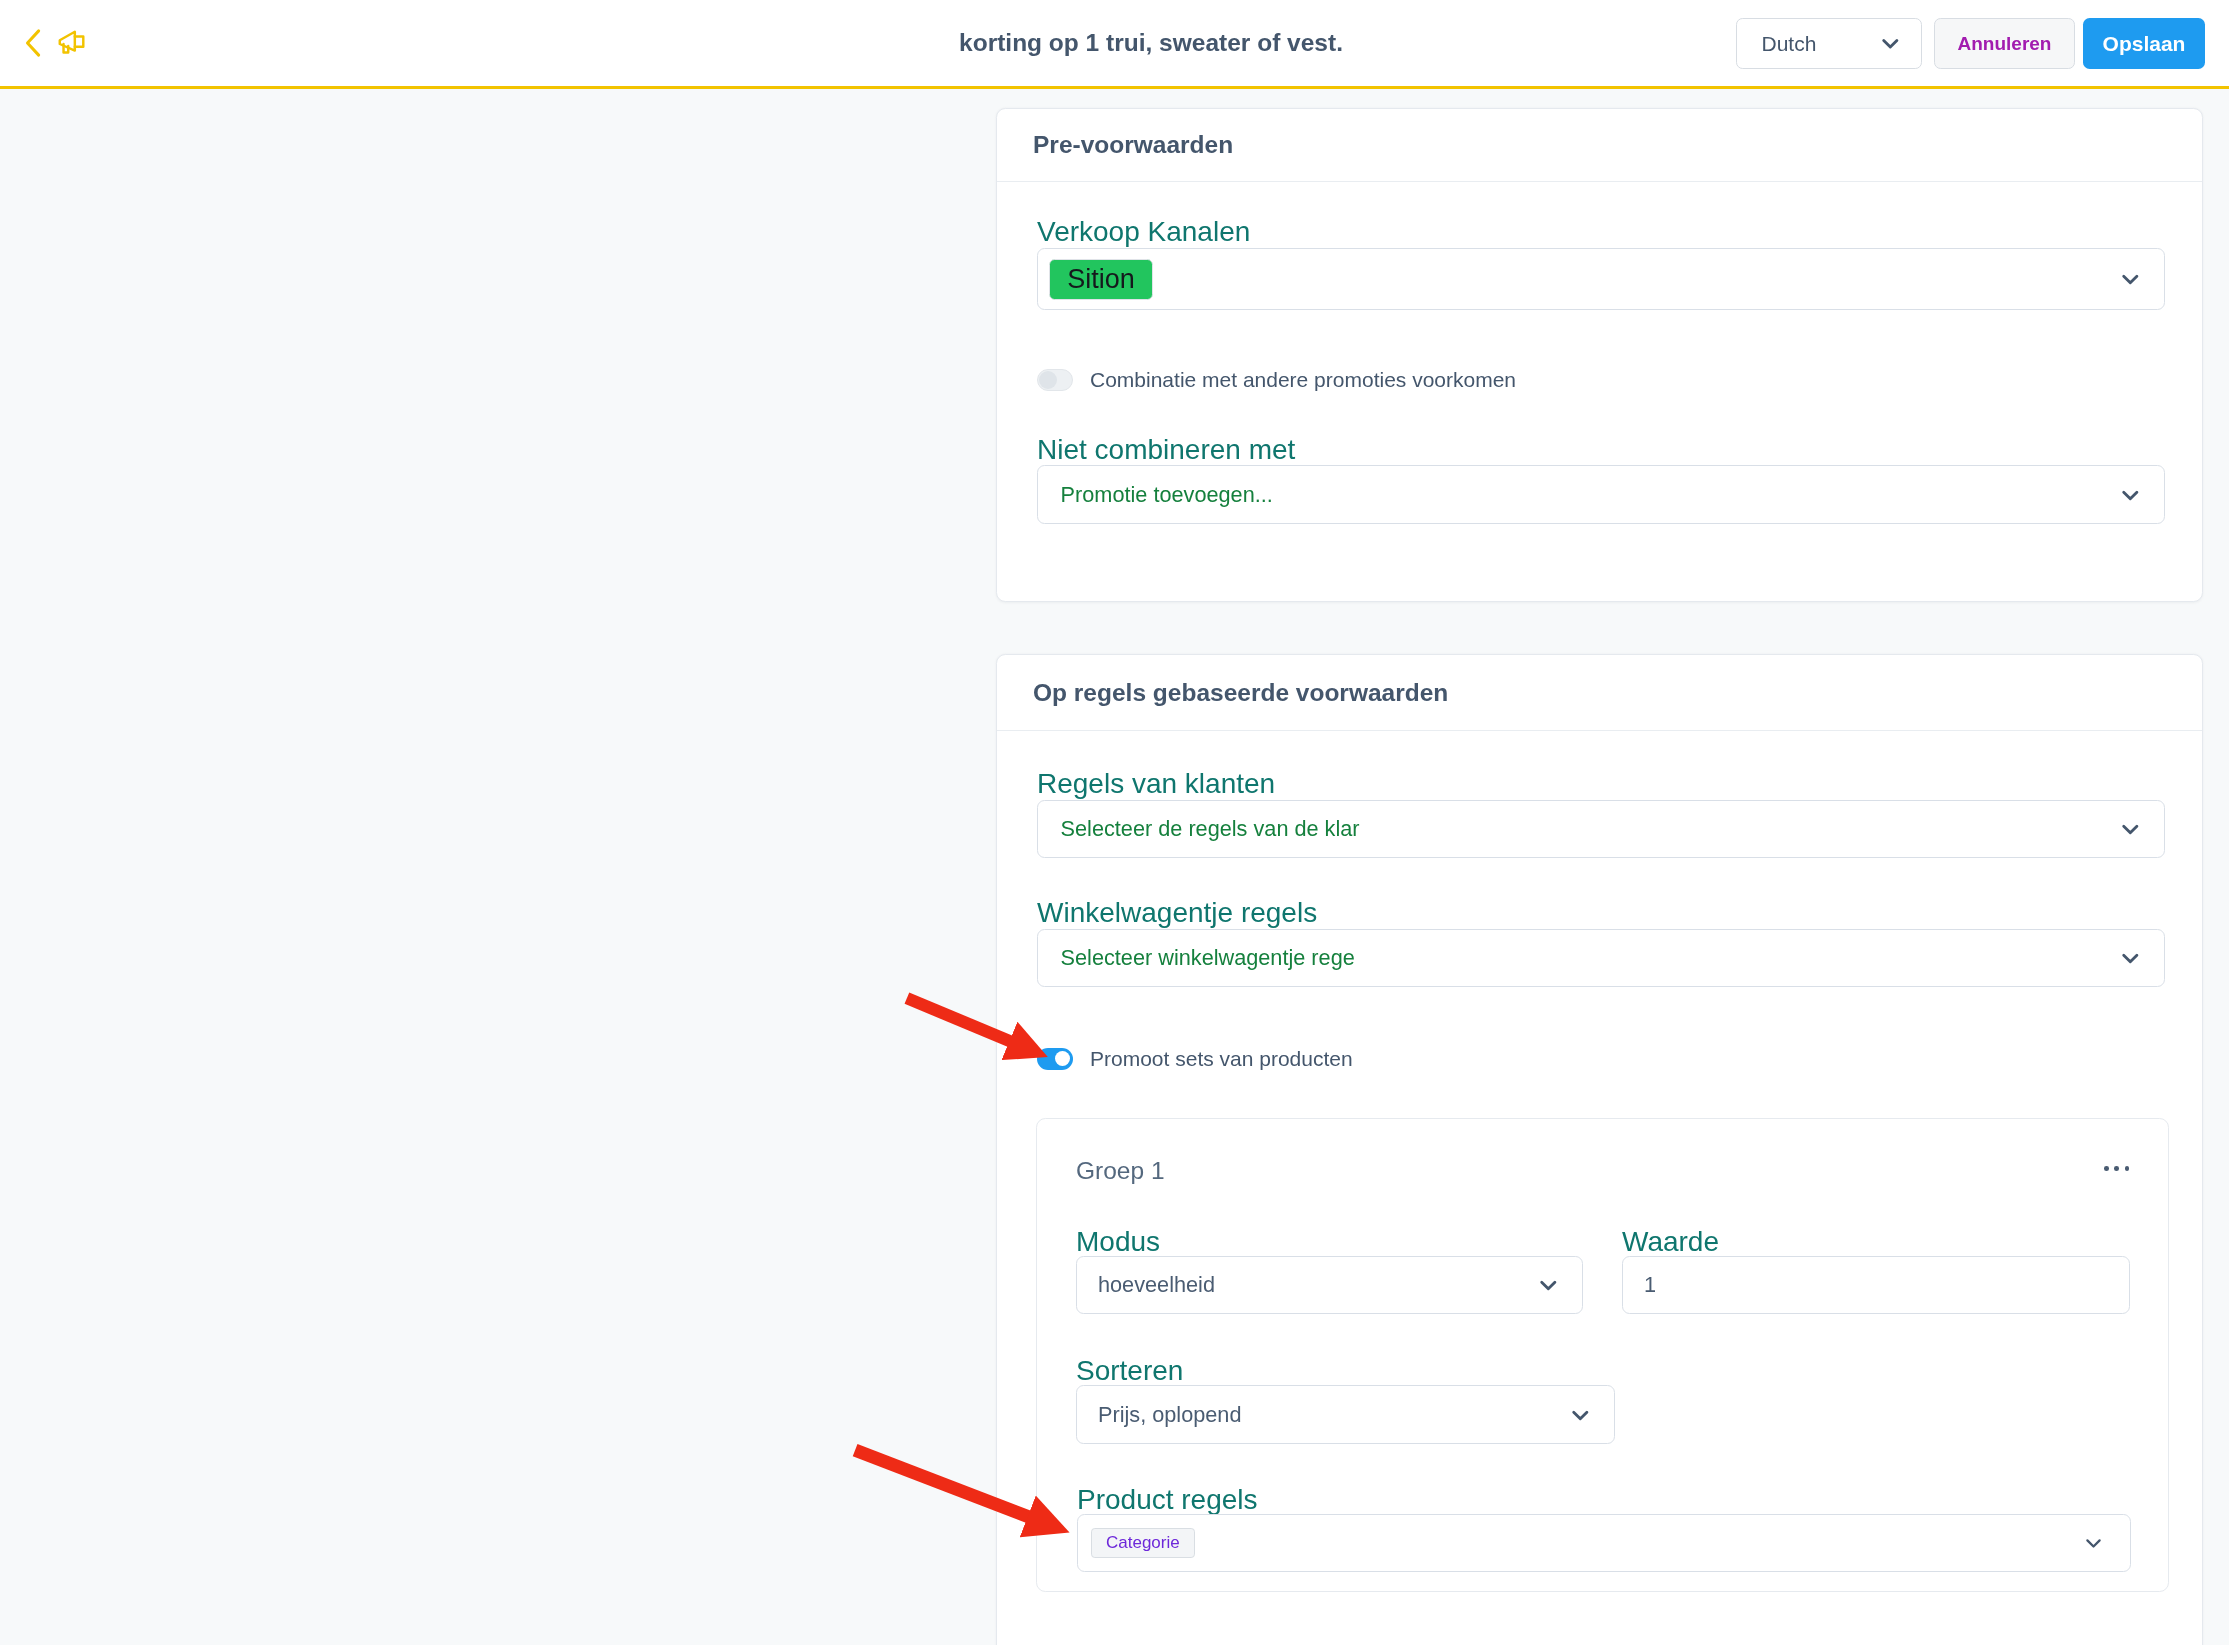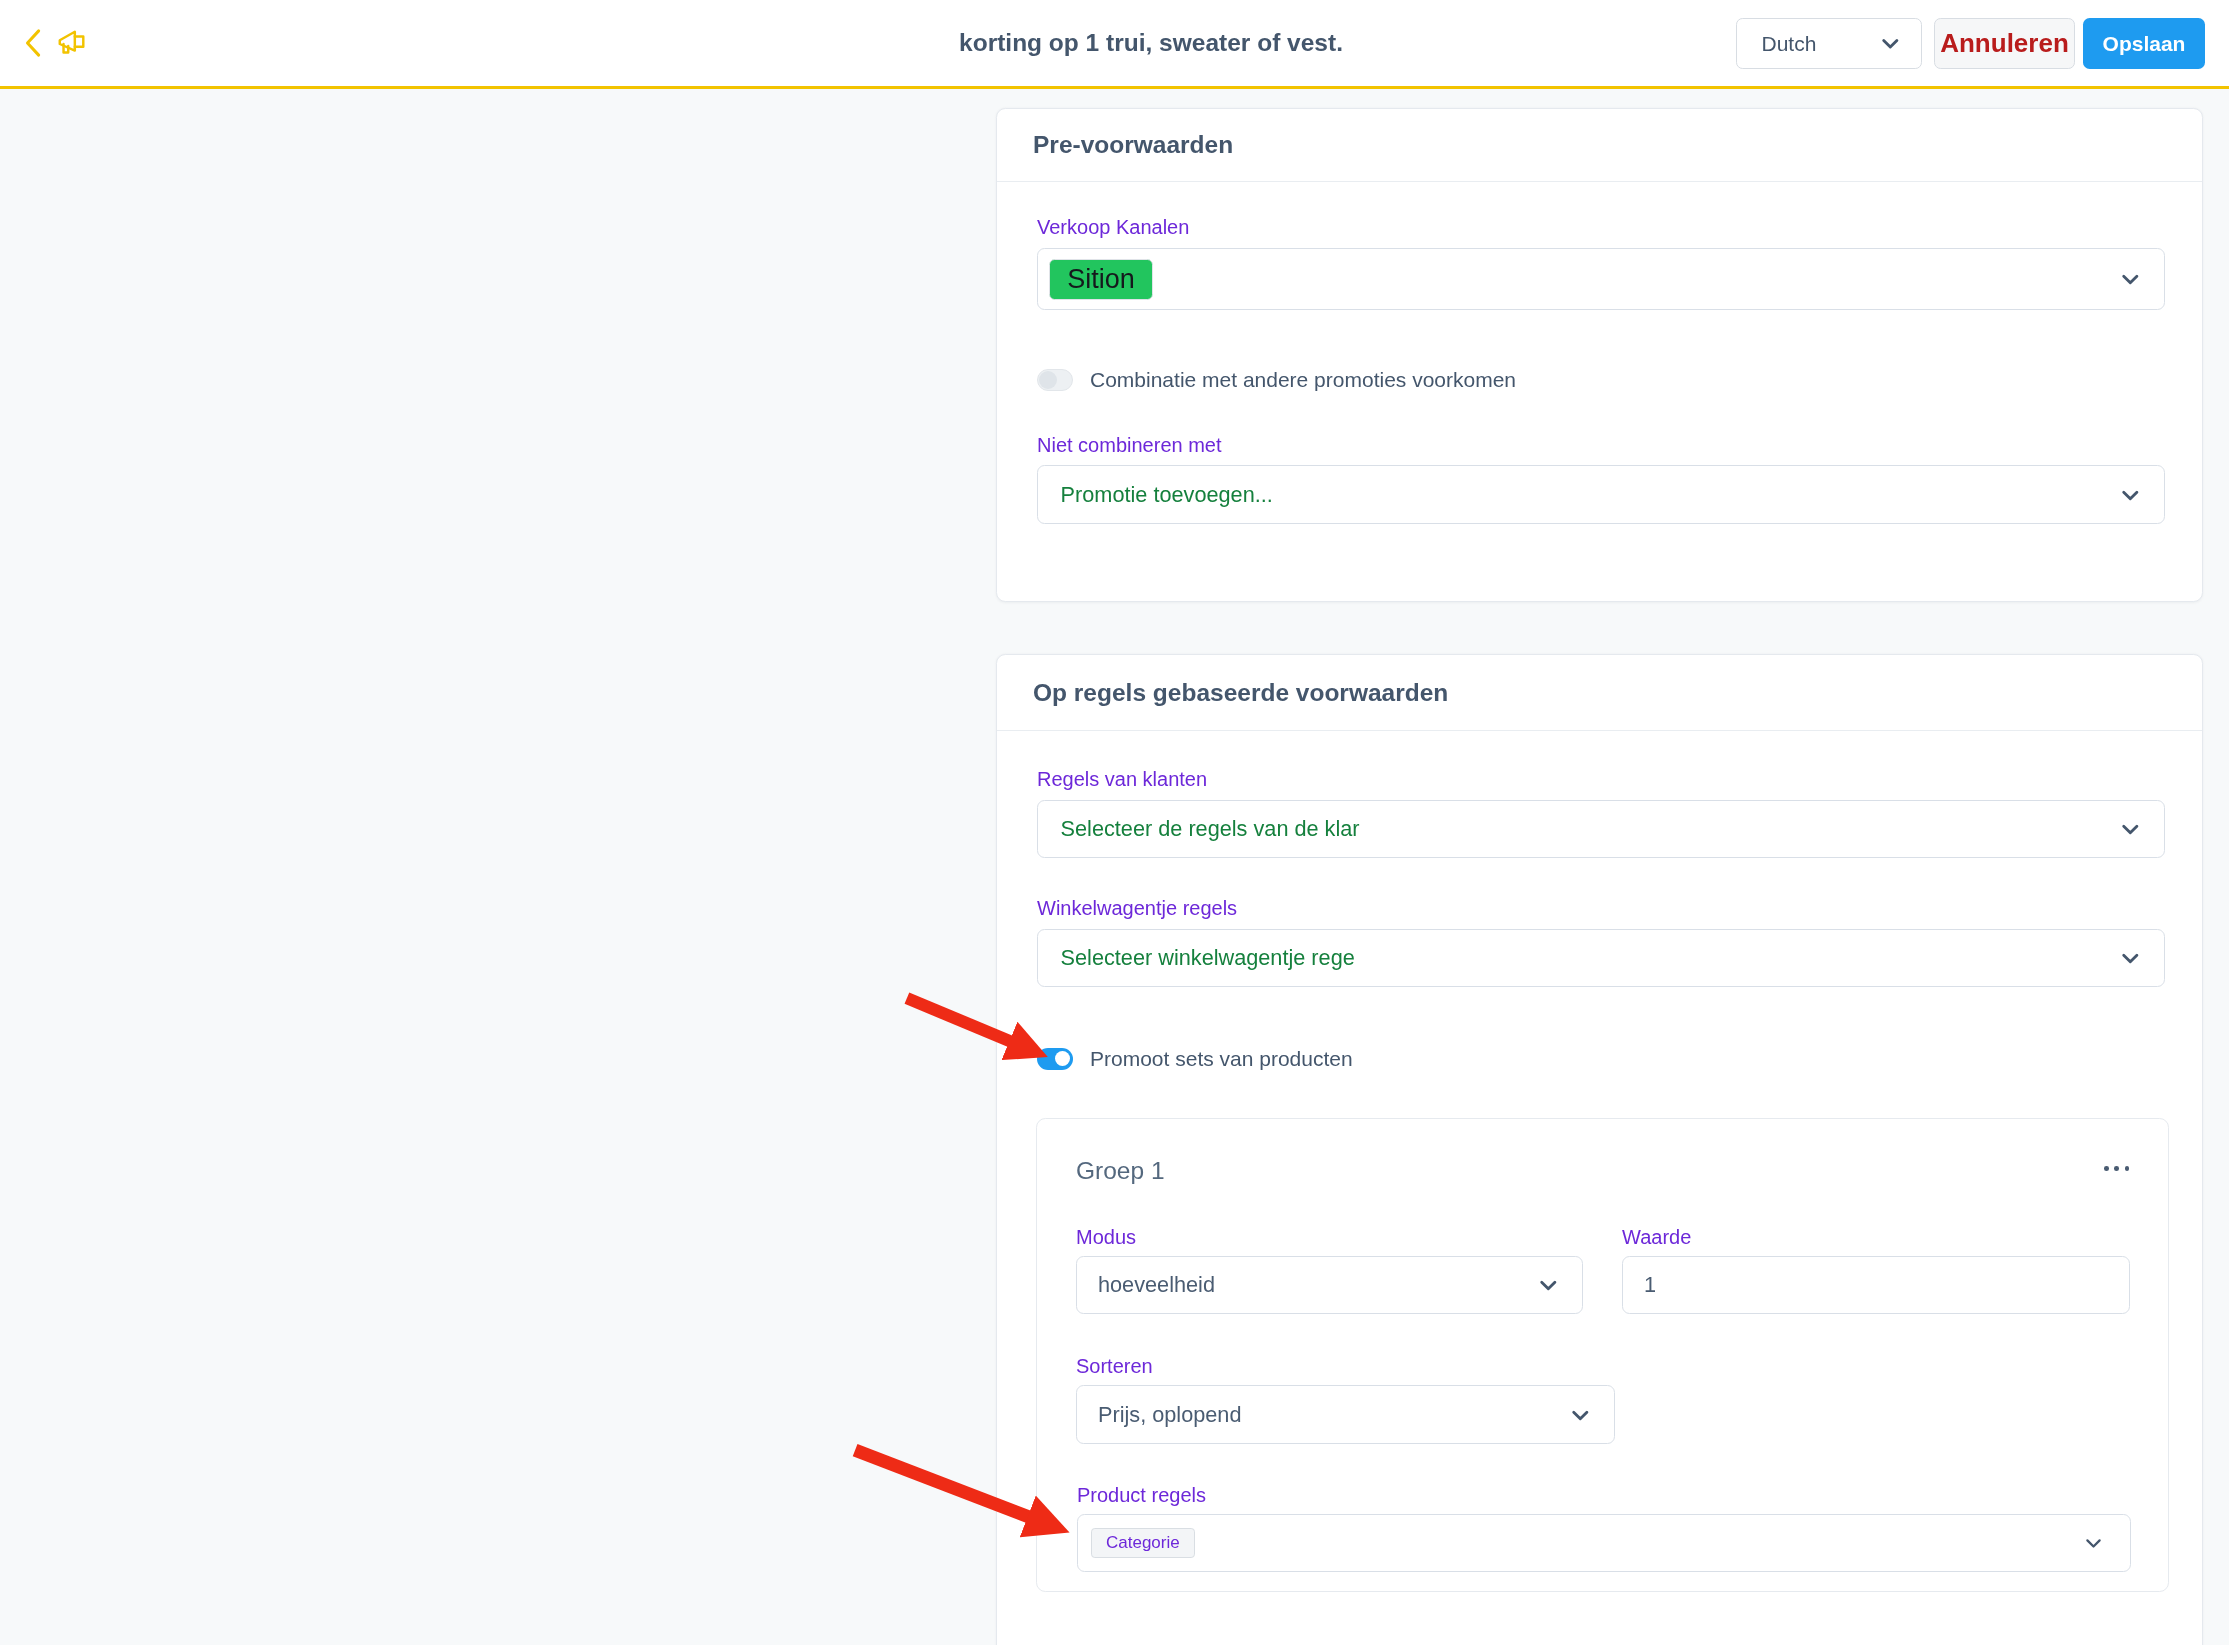"Annuleren" .btn-cancel { color: #b91c1c -> #a21caf; font-size: 26px -> 19px }
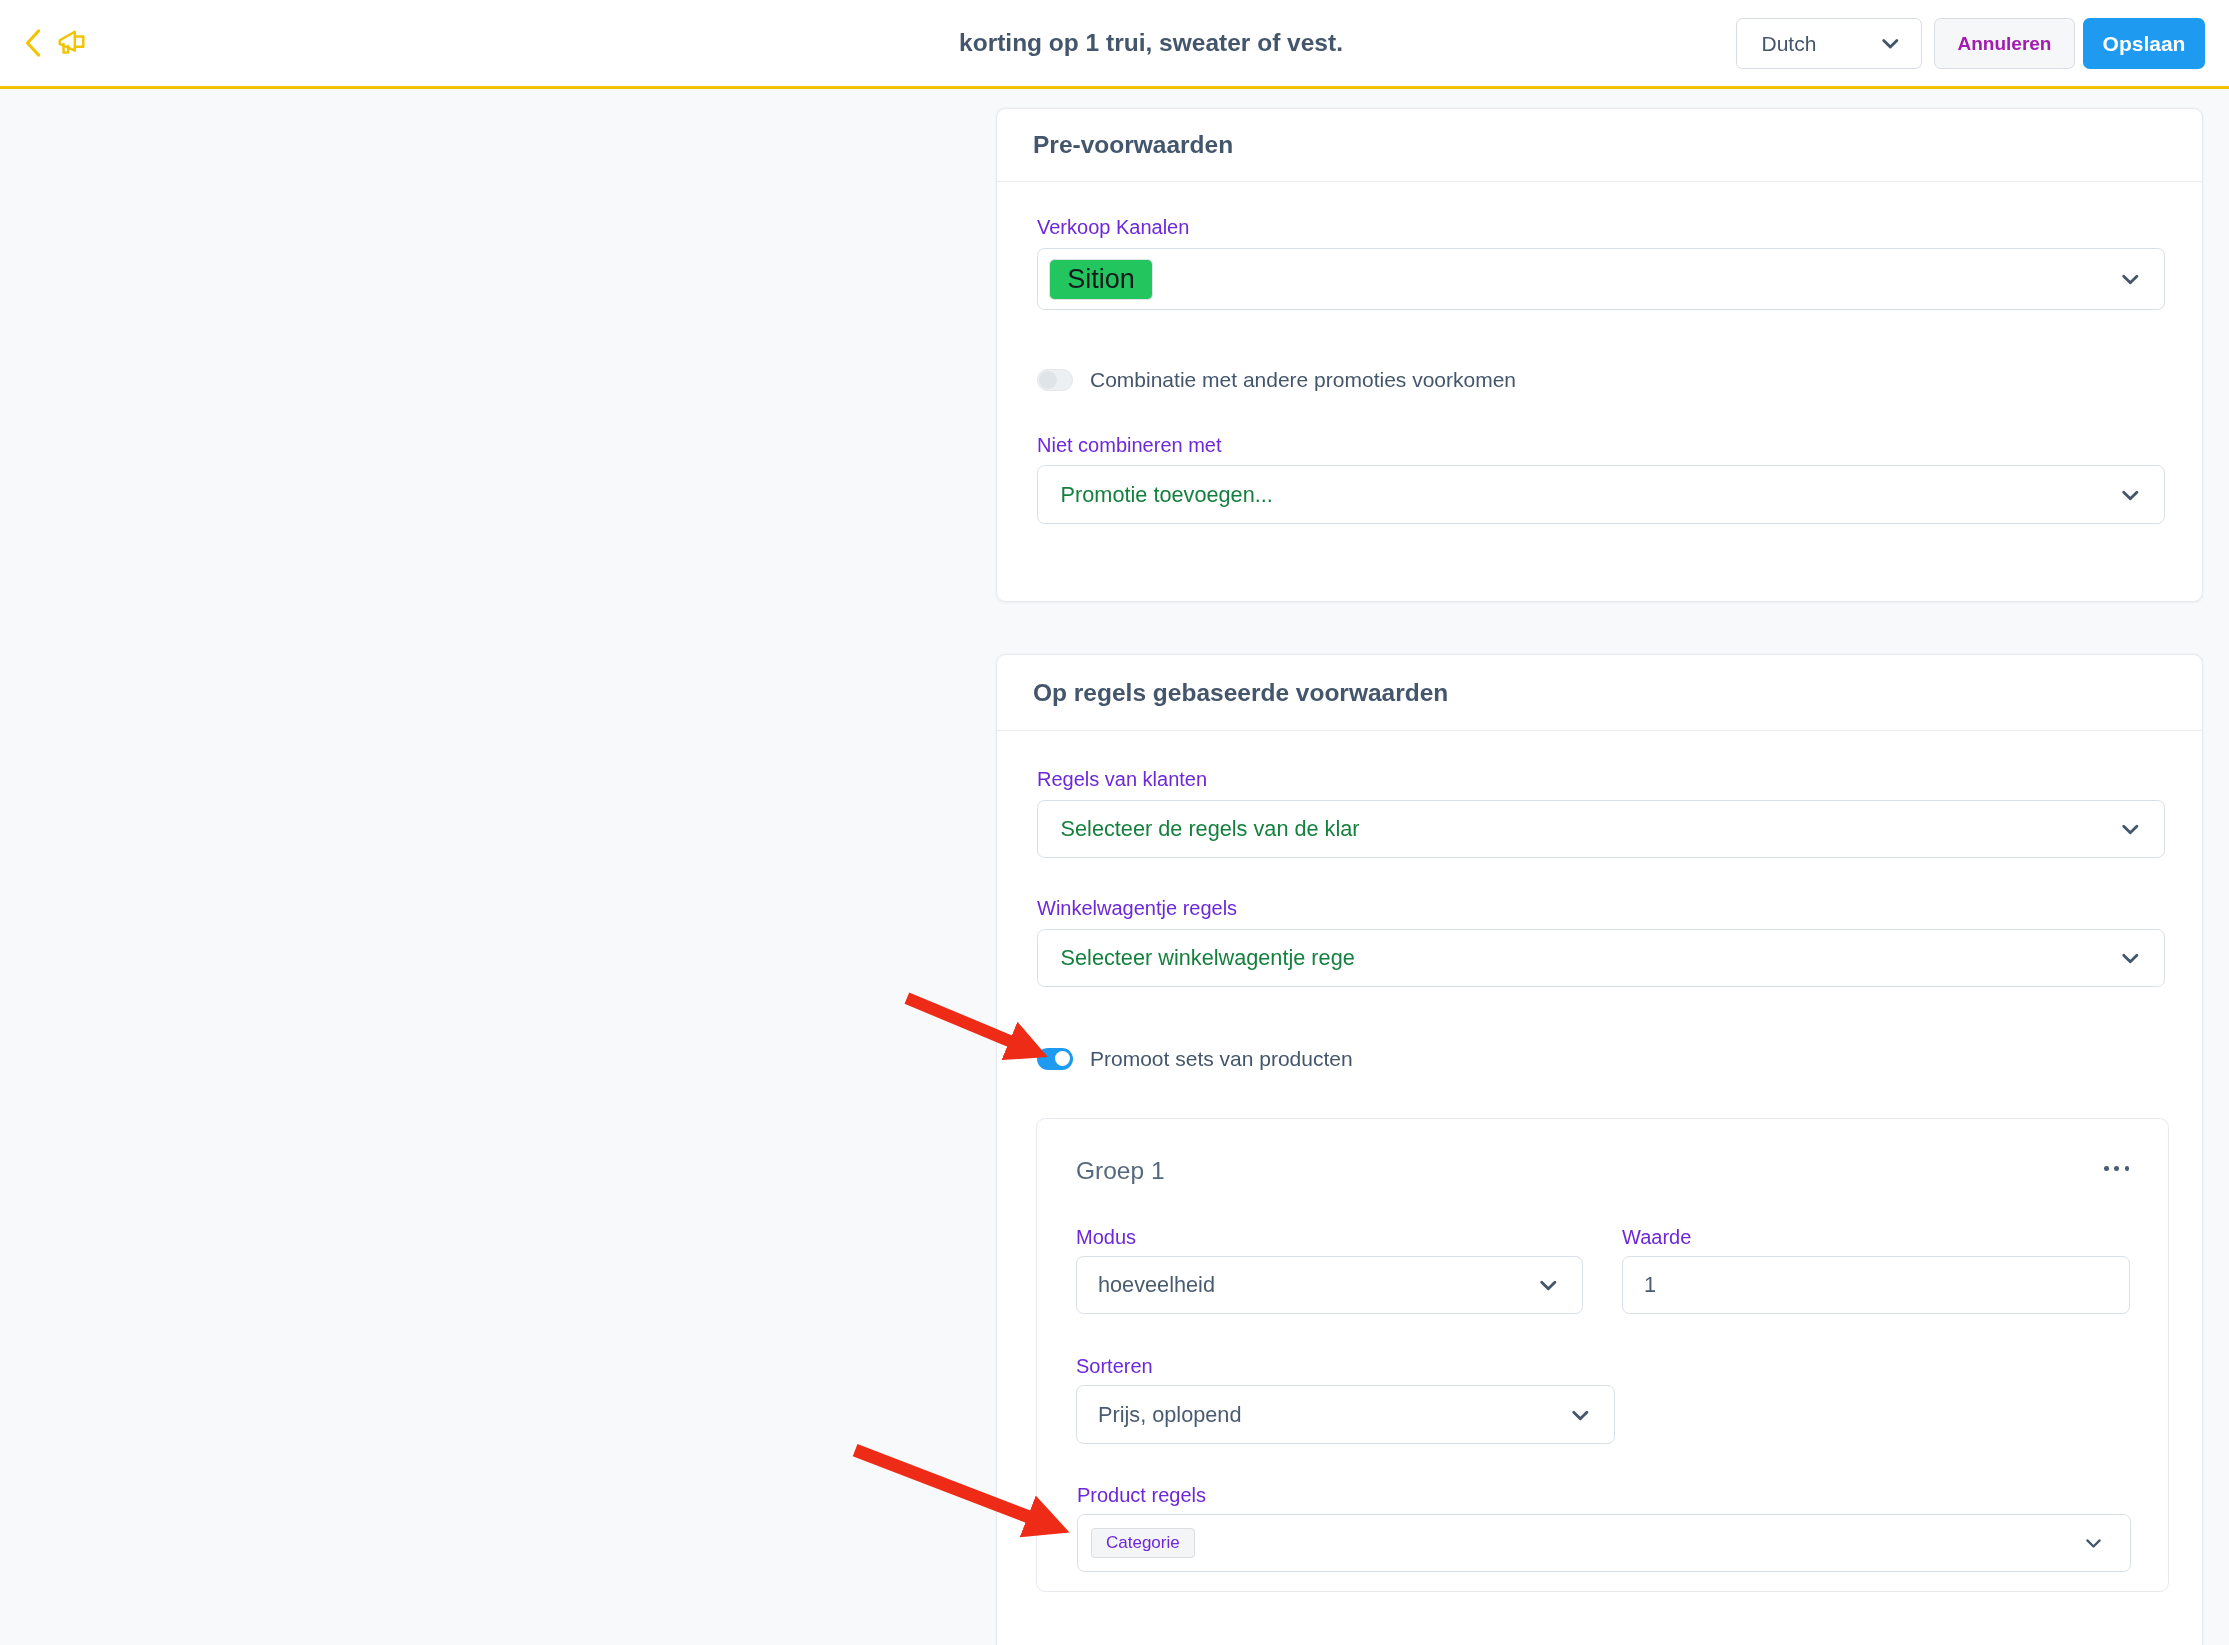"Verkoop Kanalen" .lbl { color: #6d28d9 -> #0f766e; font-size: 20px -> 28px }
